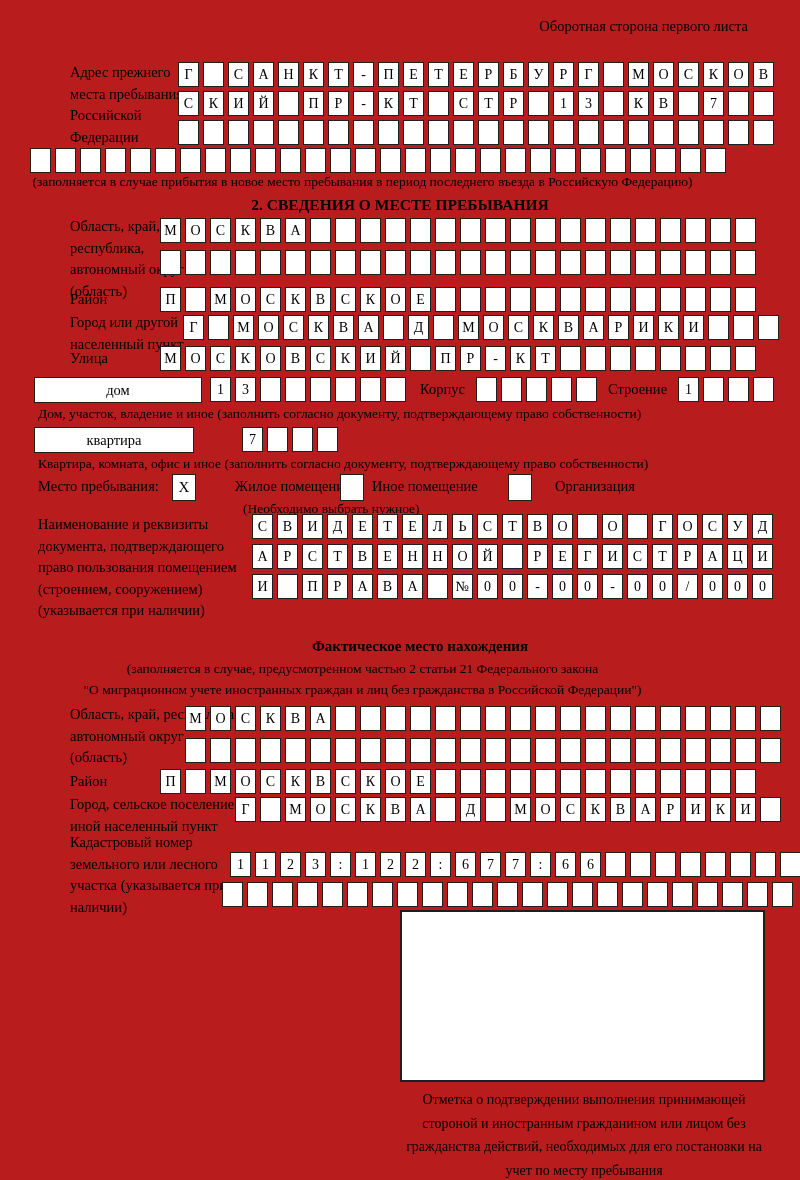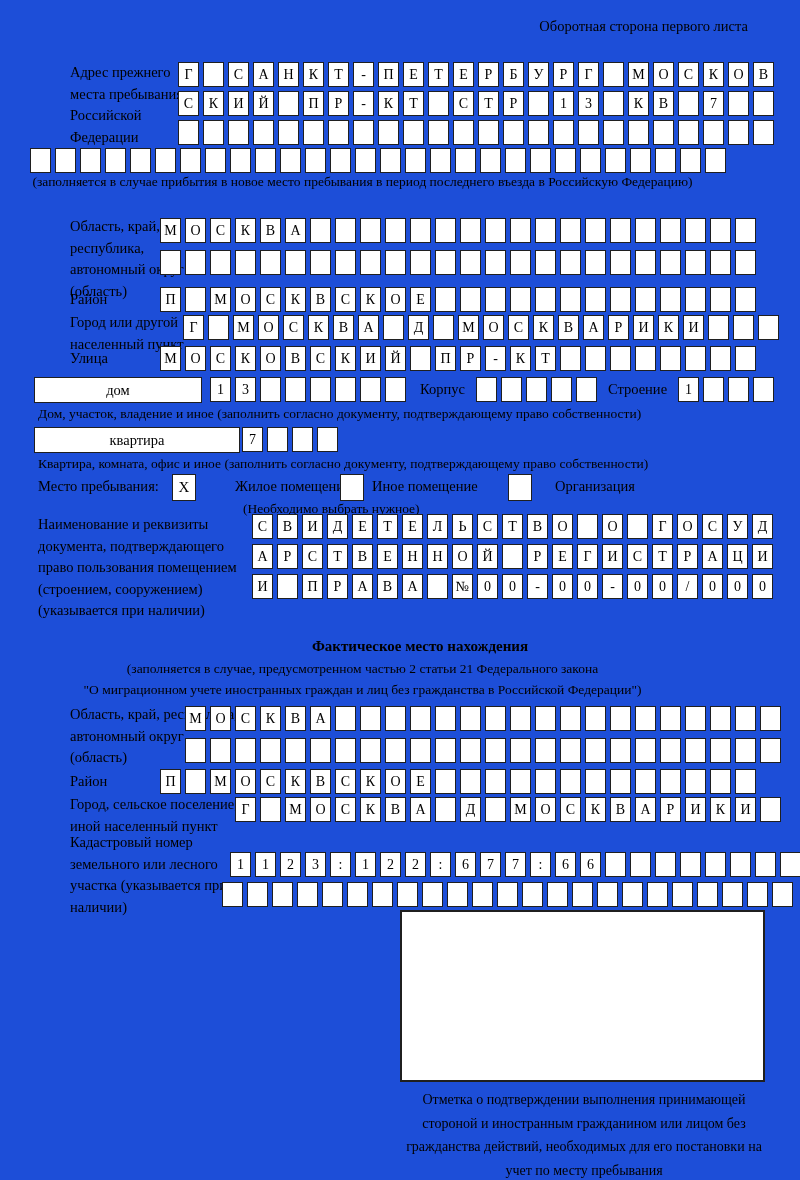"Оборотная сторона первого листа" .page { background: #1d4ed8 -> #b91c1c }
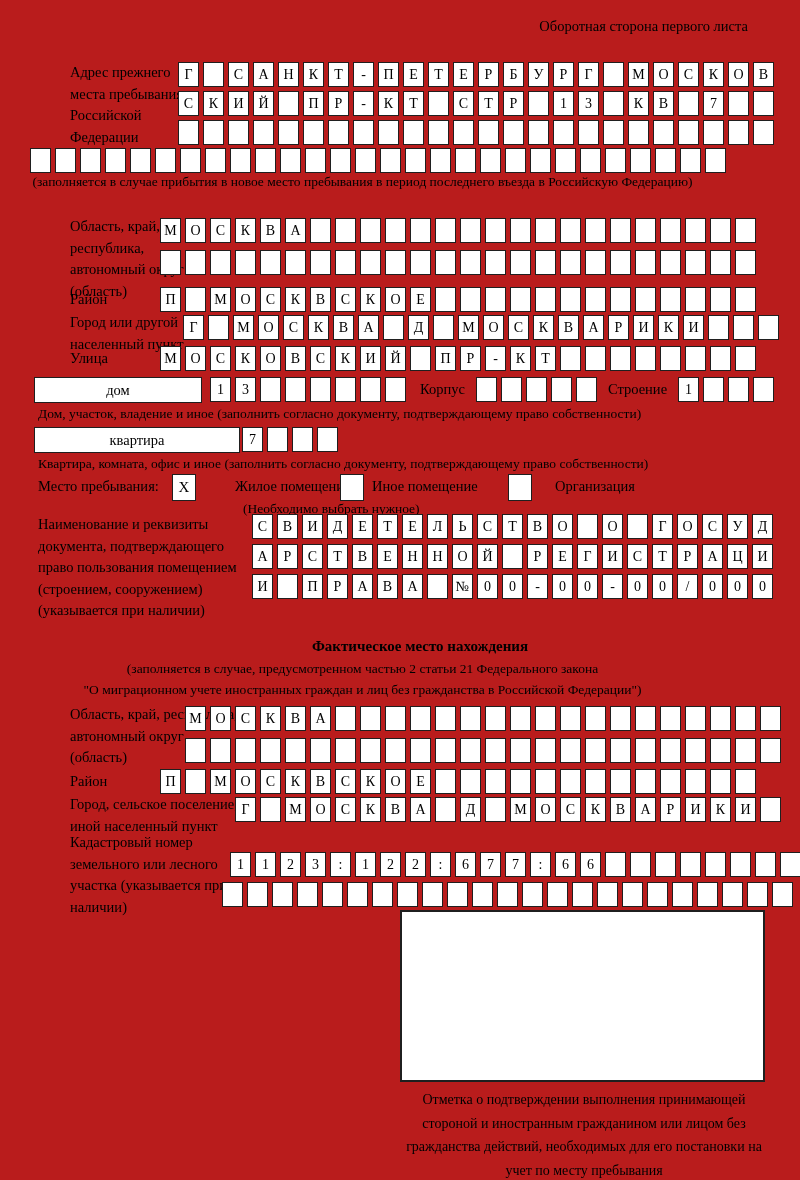"2. СВЕДЕНИЯ О МЕСТЕ ПРЕБЫВАНИЯ" div.hdr { html: none -> <div>2. СВЕДЕНИЯ О МЕСТЕ ПРЕБЫВАНИЯ</div> }
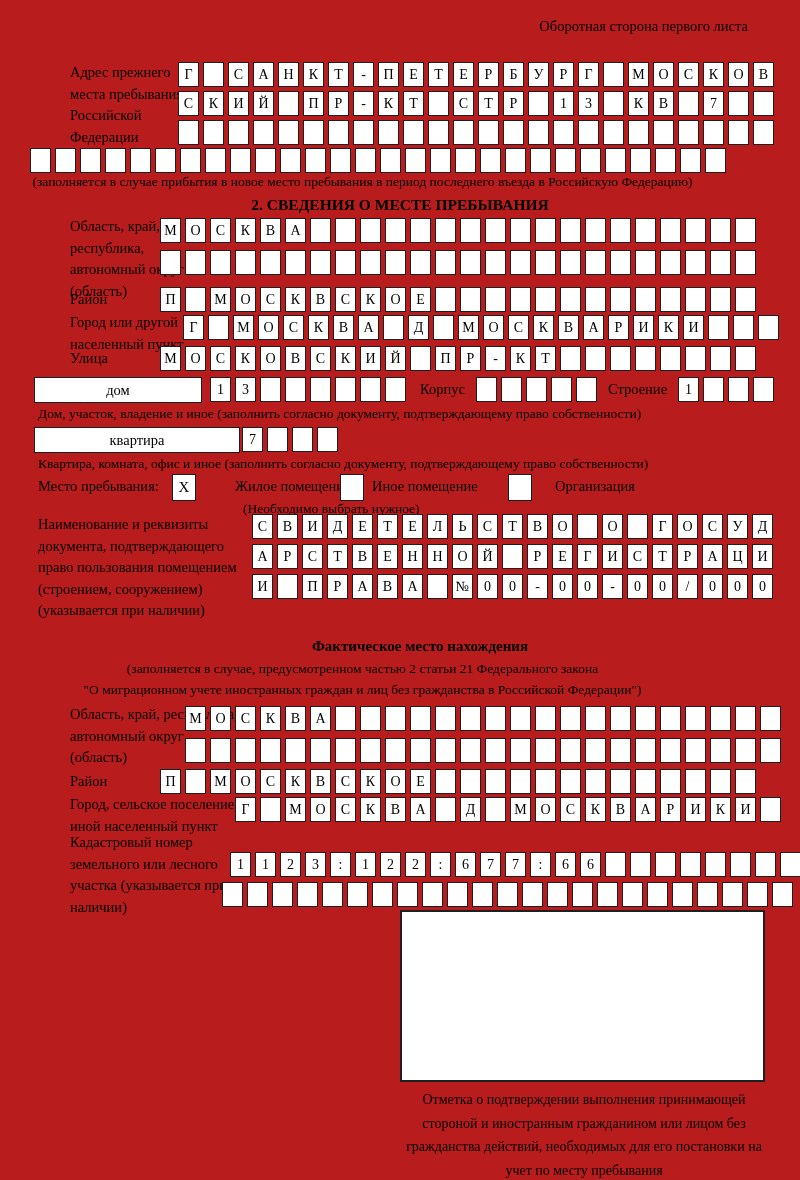"квартира" div.name-box { width: 206px -> 160px }
